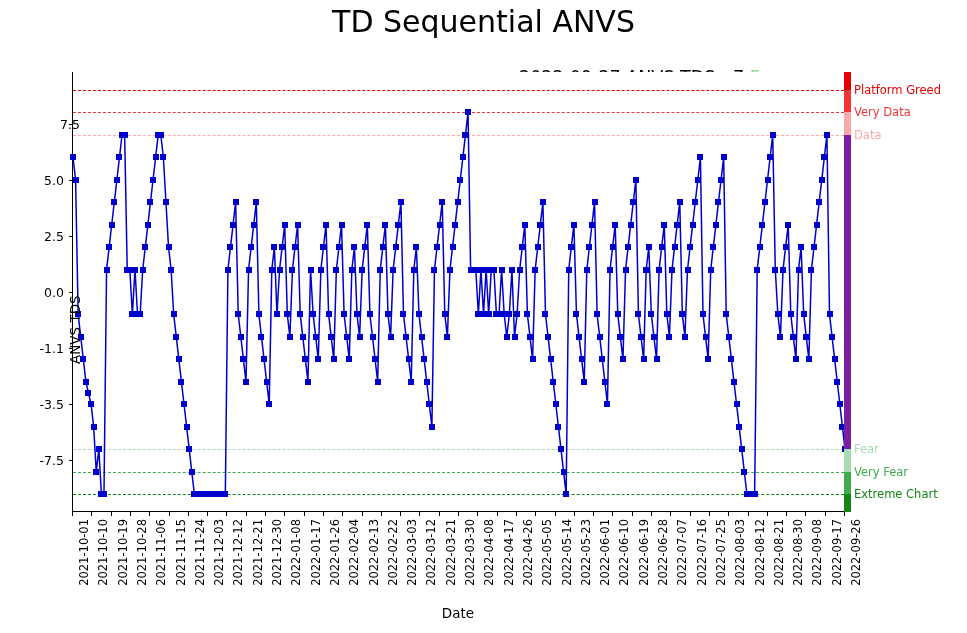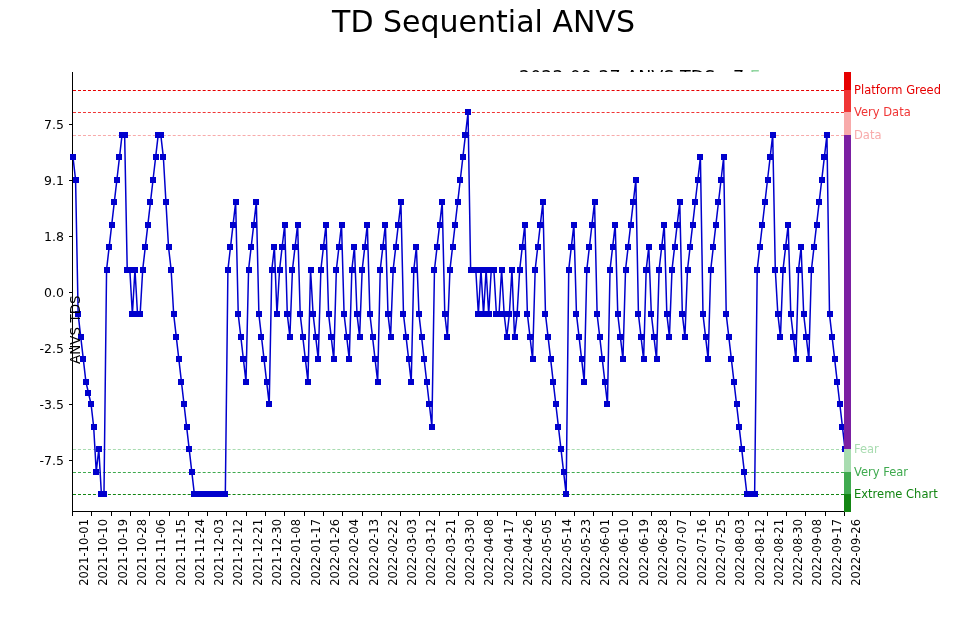"7.5" div.ytick-label { left: 0px -> 16px }
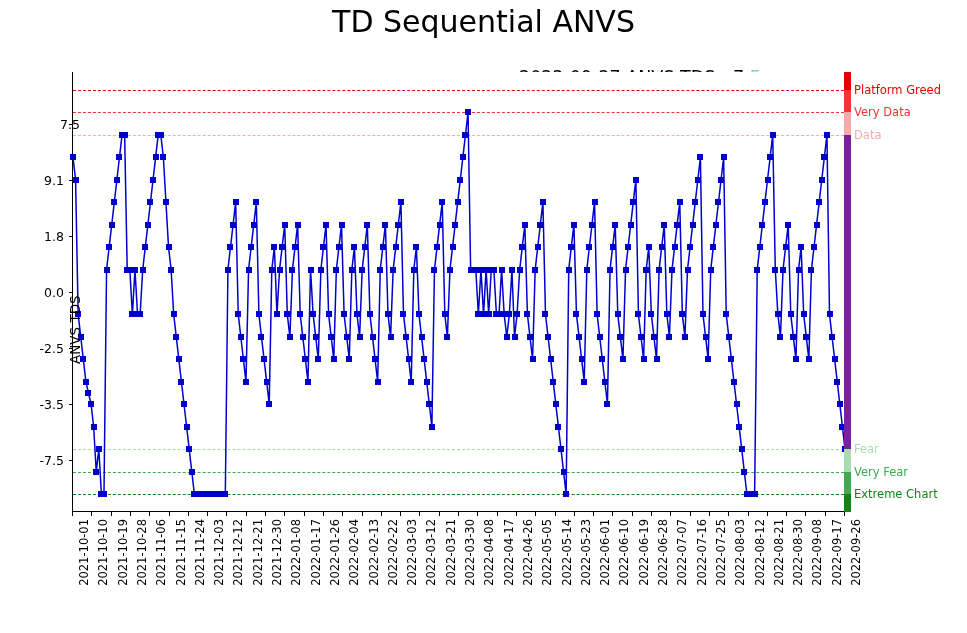"9.1" div.ytick-label { text: 9.1 -> 5.0 }
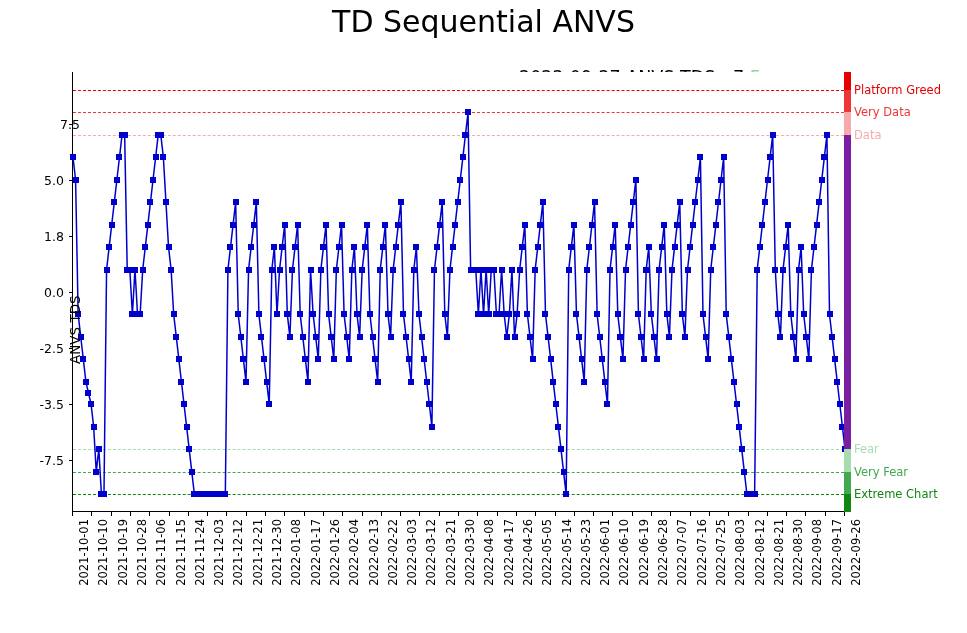"1.8" div.ytick-label { text: 1.8 -> 2.5 }
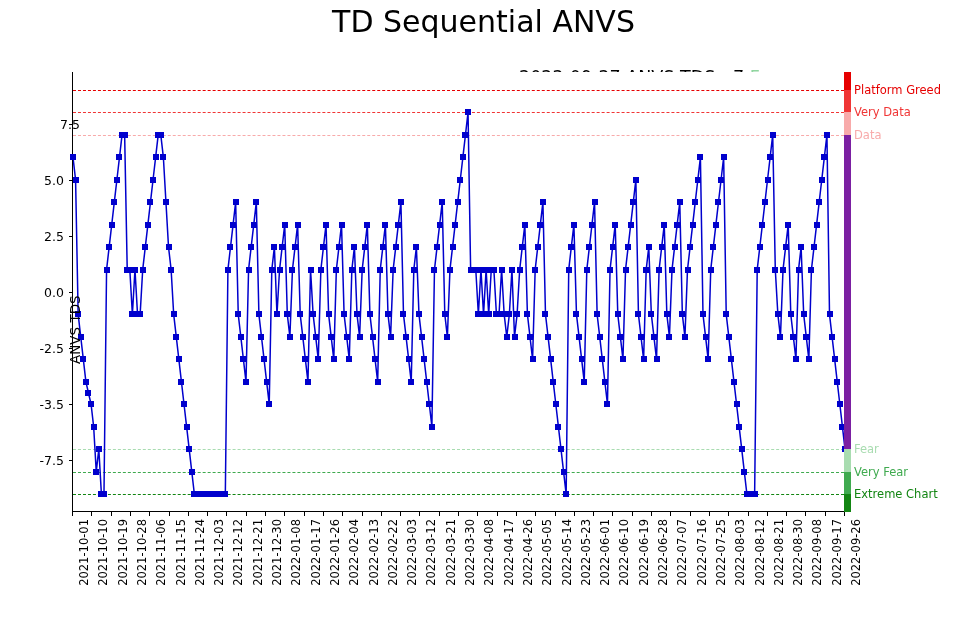"-2.5" div.ytick-label { text: -2.5 -> -1.1 }
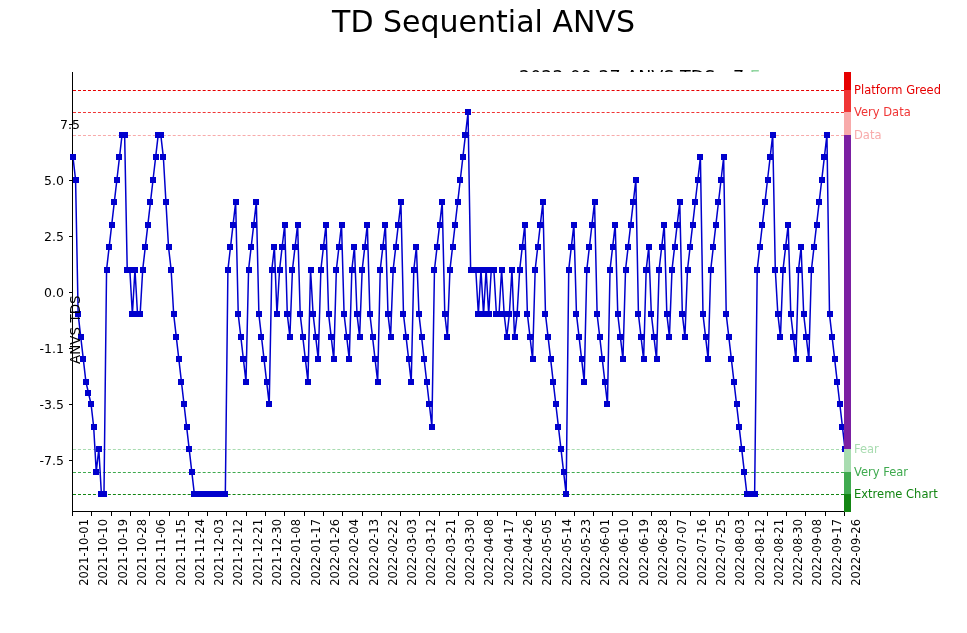"Date" div { html: none -> <div>Date</div> }
